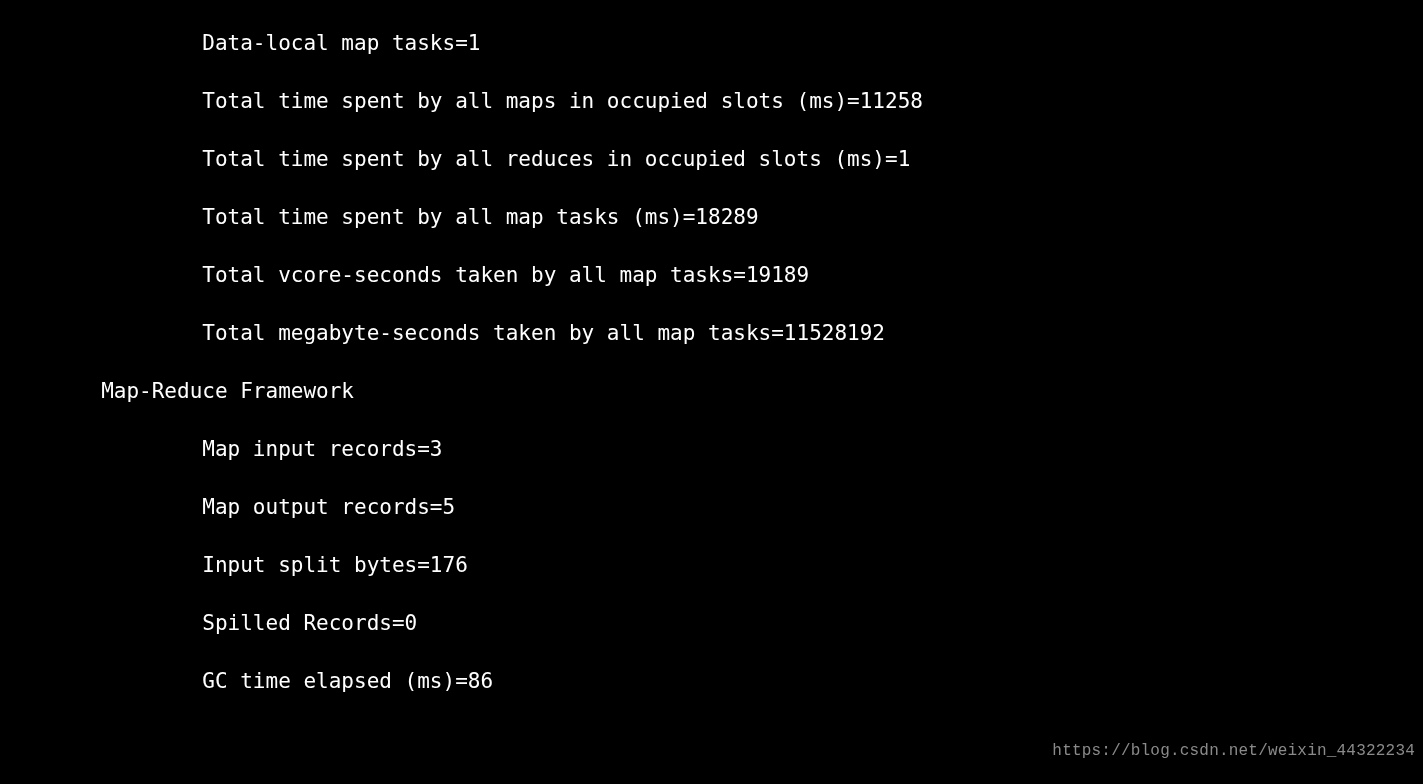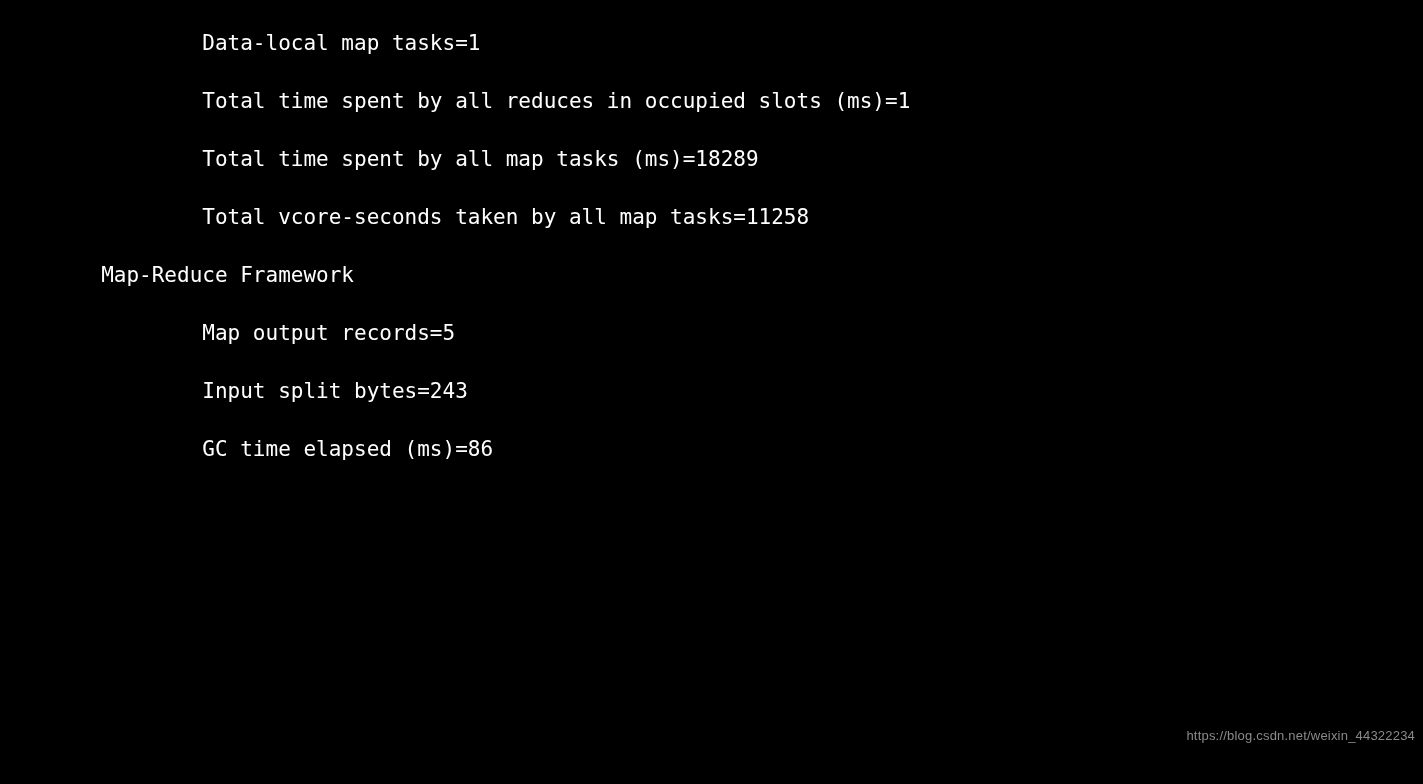"Total time spent by all maps" div.line { html: none -> <div> Total time spent by all maps in occupied slots (ms)=11258</div> }
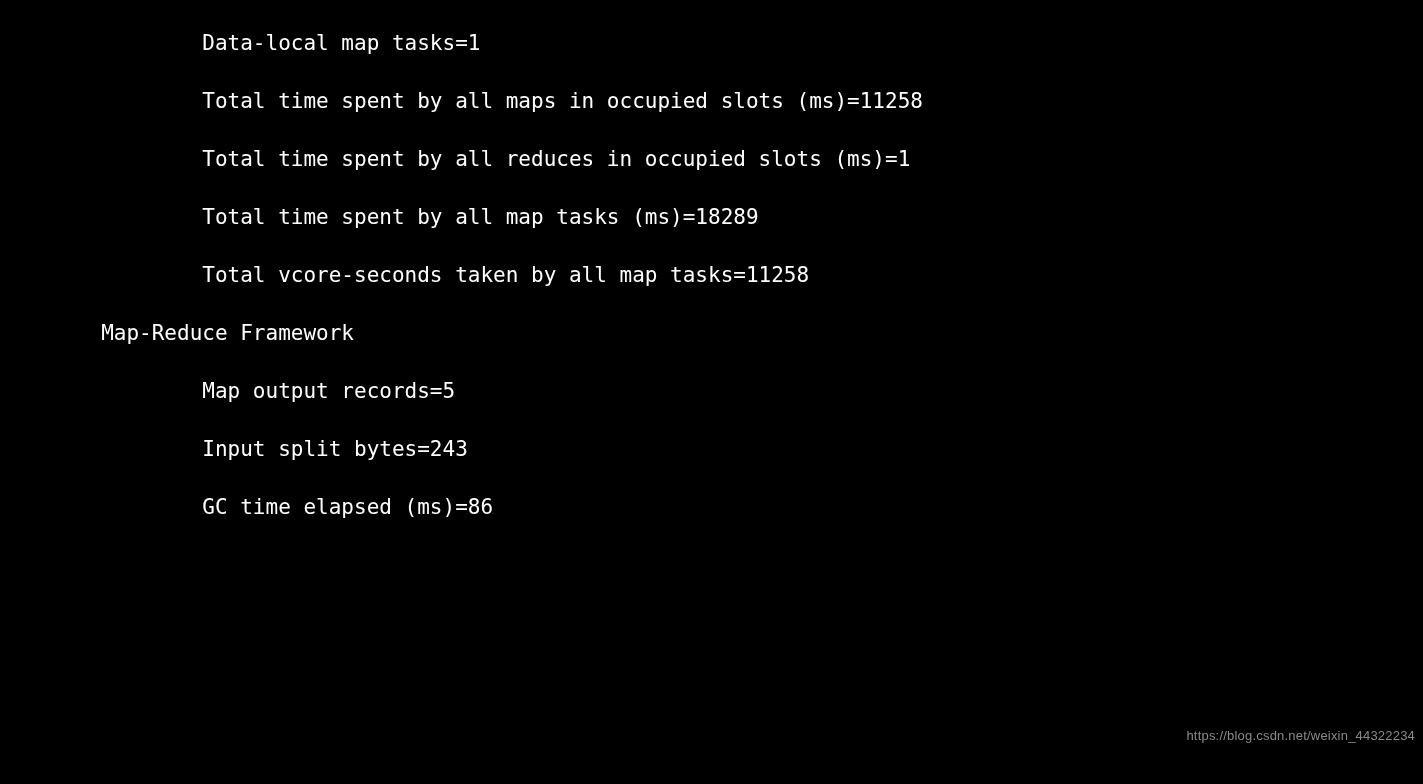"Total vcore-seconds taken by all" div.line { text: 11258 -> 19189 }
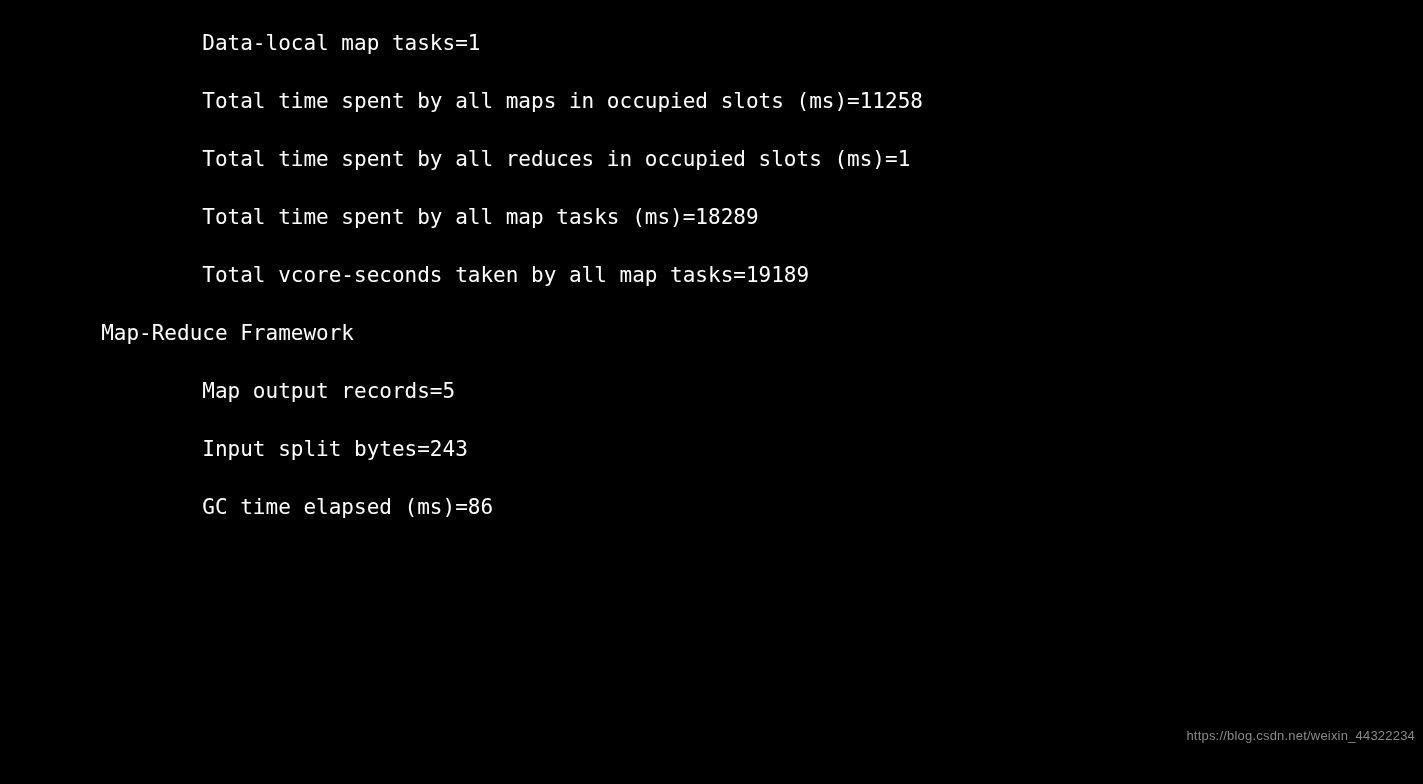"Total megabyte-seconds taken by all" div.line { html: none -> <div> Total megabyte-seconds taken by all map tasks=11528192</div> }
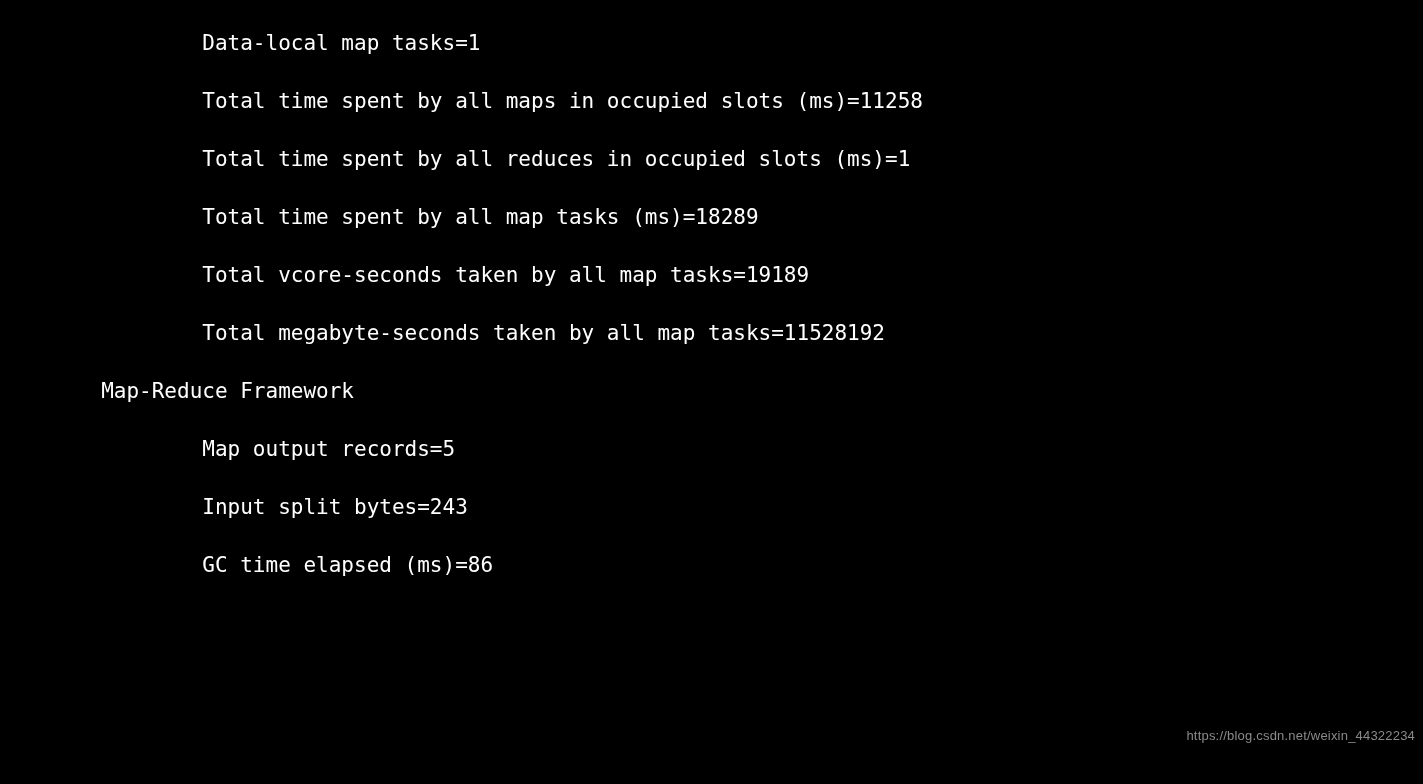"Map input records=3" div.line { html: none -> <div> Map input records=3</div> }
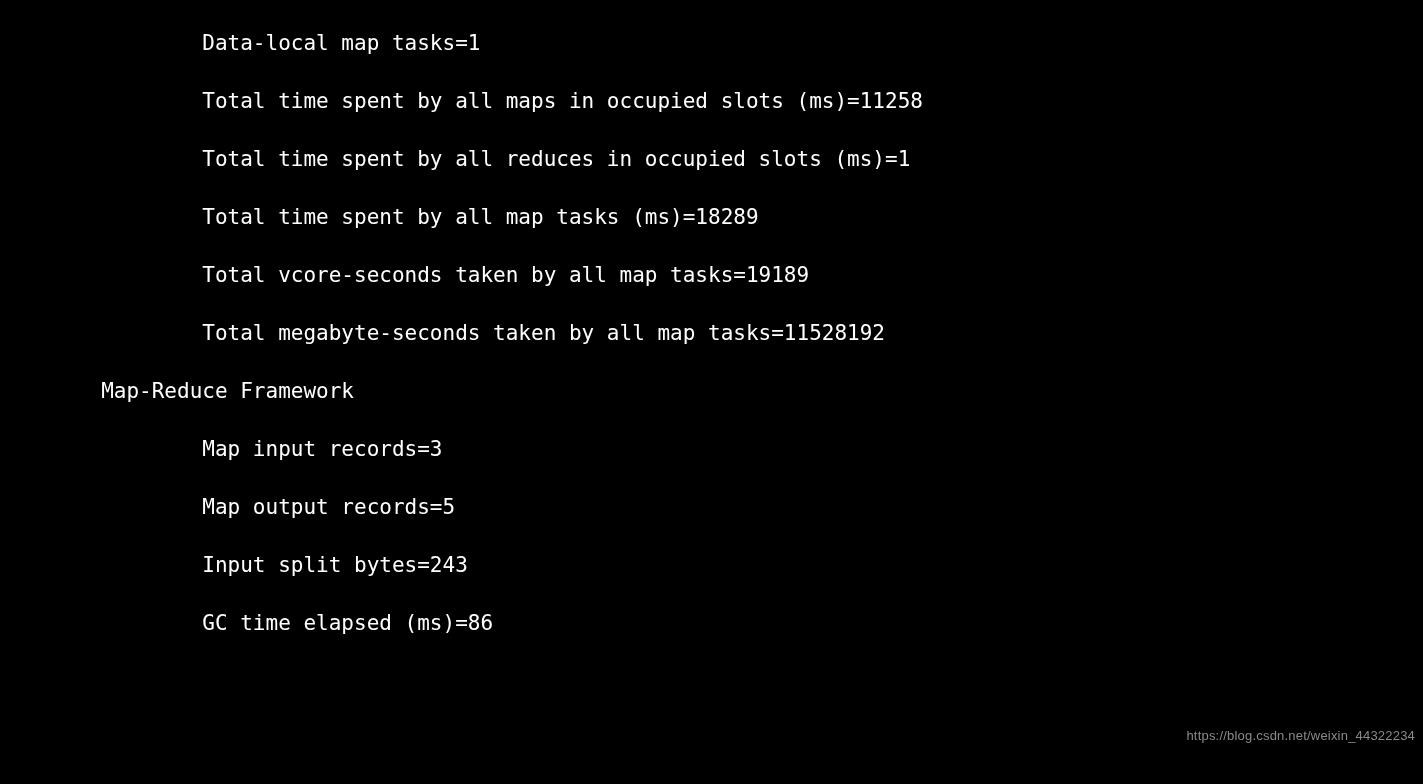"Input split bytes=243" div.line { text: 243 -> 176 }
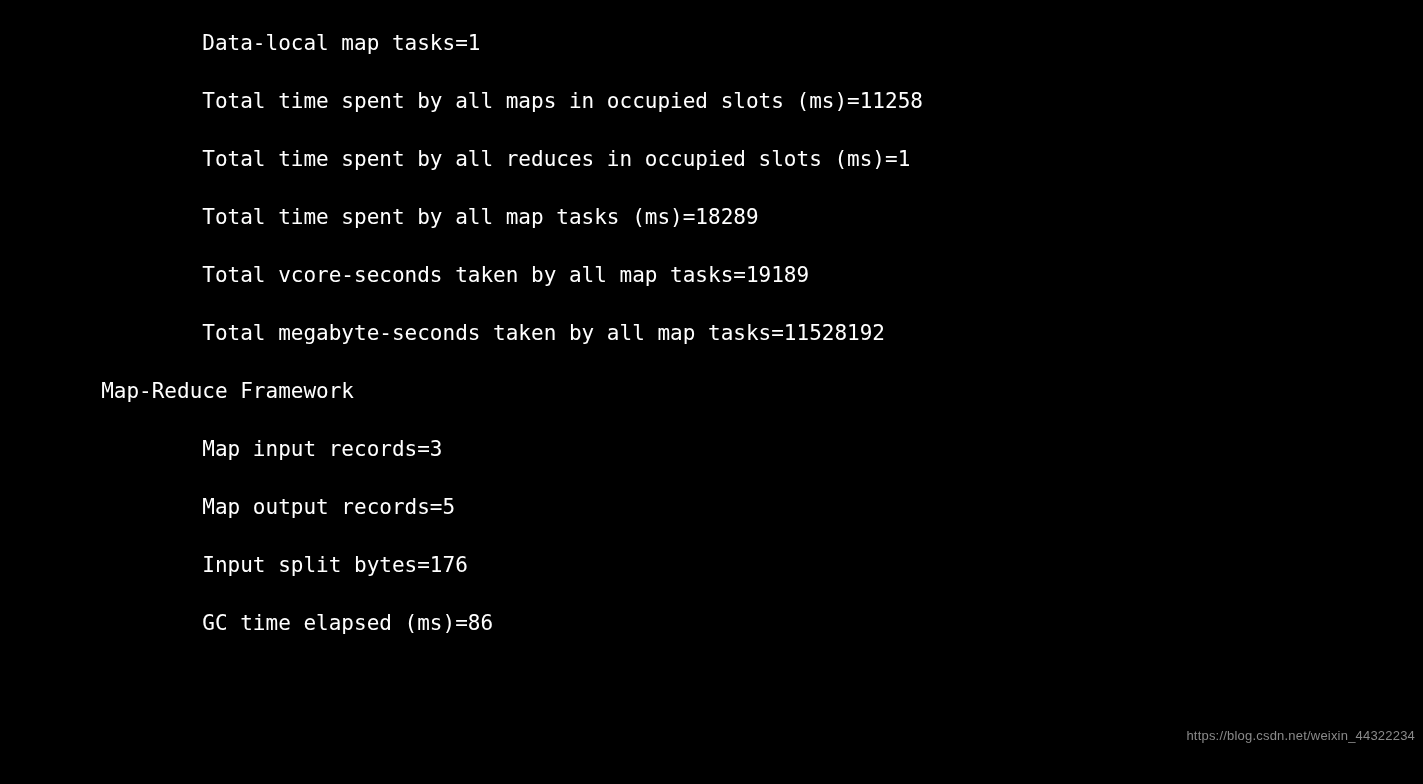"Spilled Records=0" div.line { html: none -> <div> Spilled Records=0</div> }
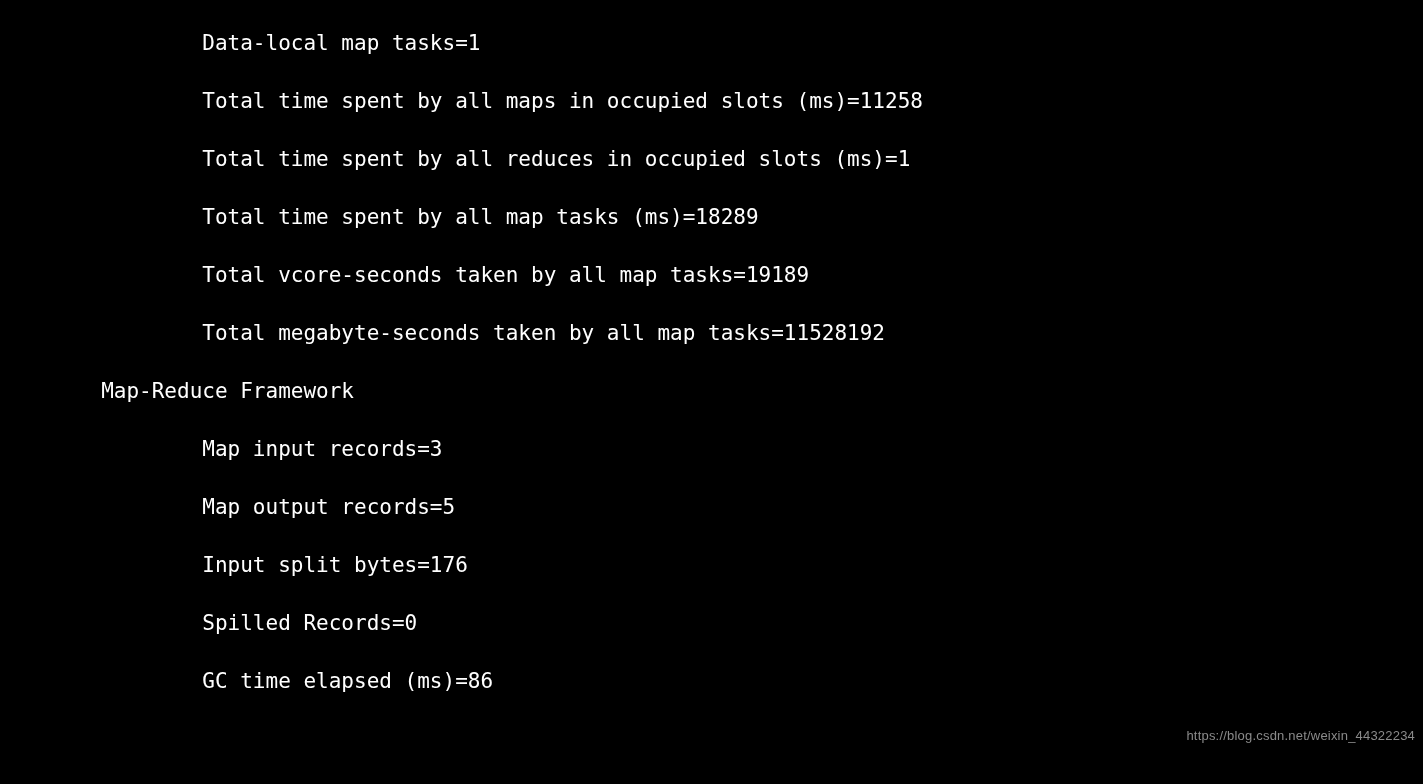"https://blog.csdn.net/weixin_44322234" .watermark { bottom: 22px -> 6px; font-family: Liberation Sans, sans-serif -> Liberation Mono, monospace; font-size: 13px -> 16px }
